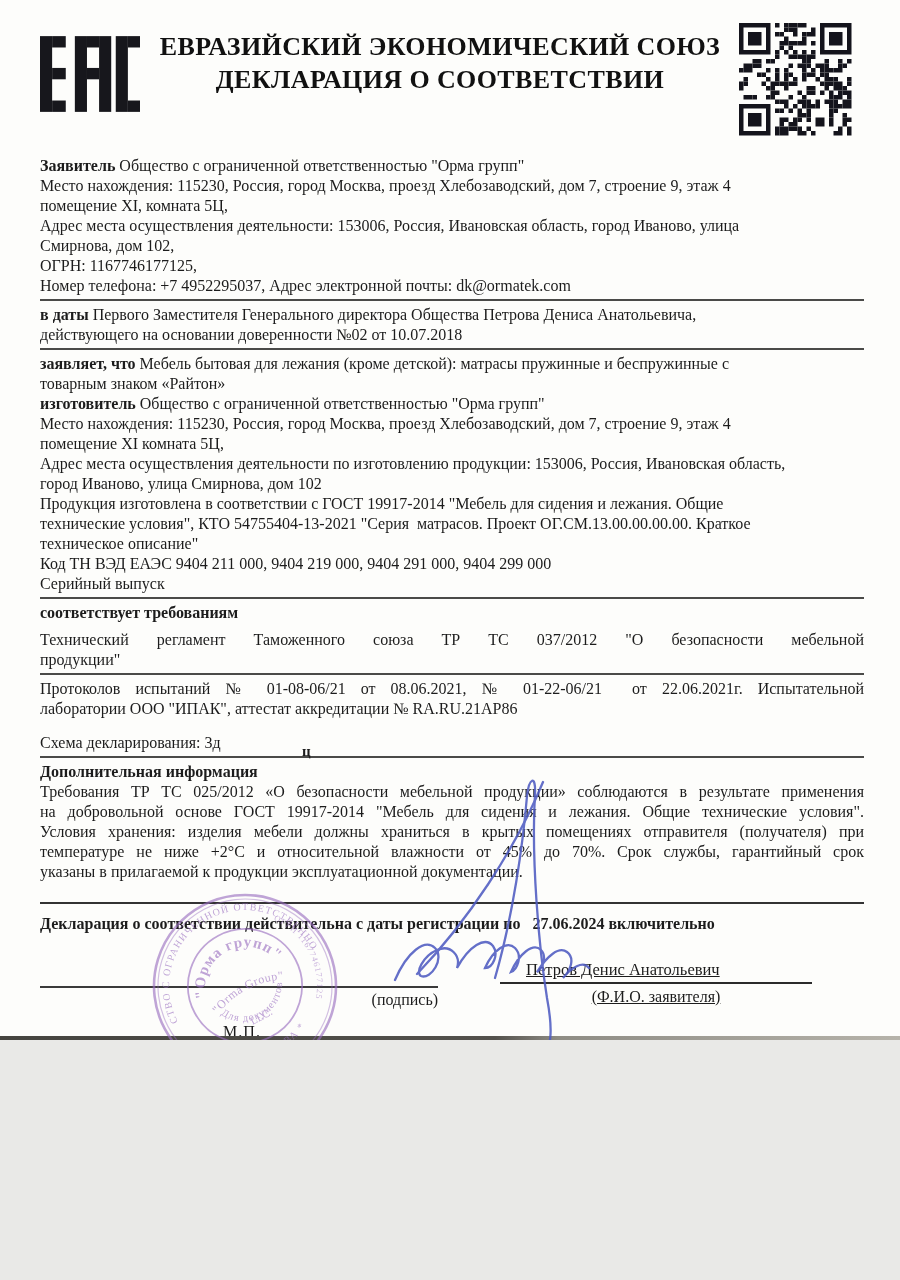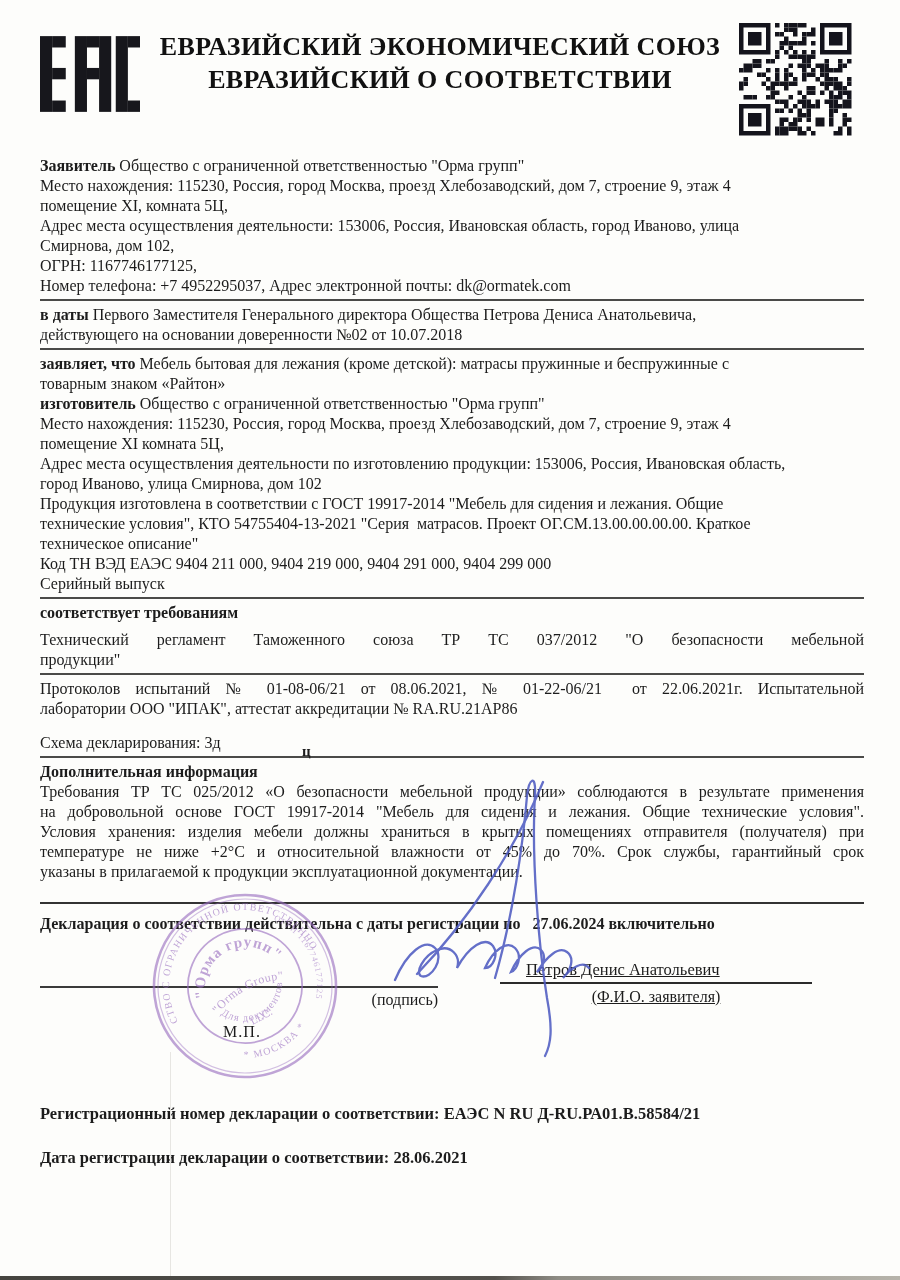"ЕВРАЗИЙСКИЙ ЭКОНОМИЧЕСКИЙ СОЮЗ" .page { height: 1280px -> 1040px }
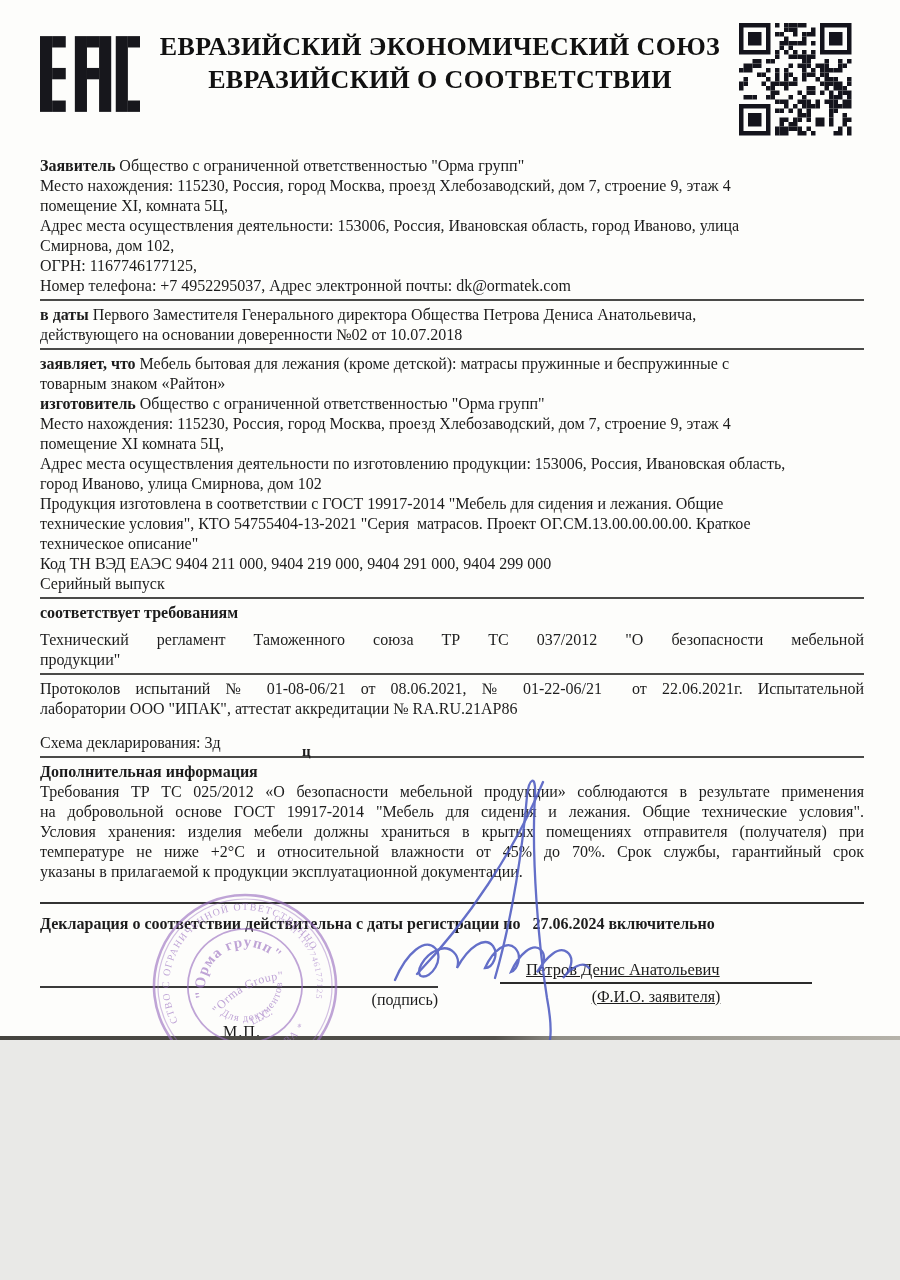"ЕВРАЗИЙСКИЙ О СООТВЕТСТВИИ" div.t2 { text: ЕВРАЗИЙСКИЙ -> ДЕКЛАРАЦИЯ }
